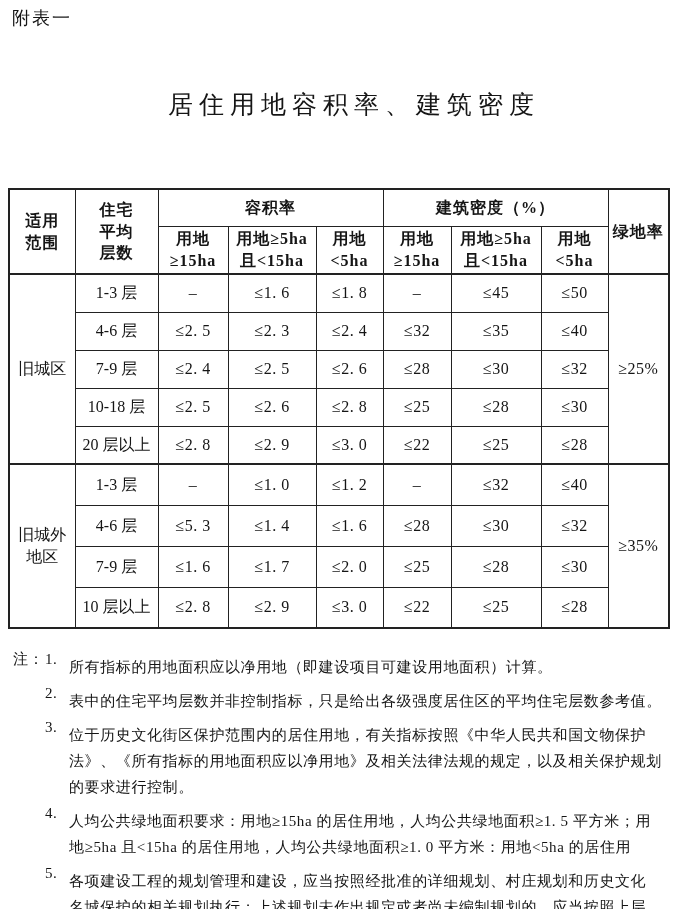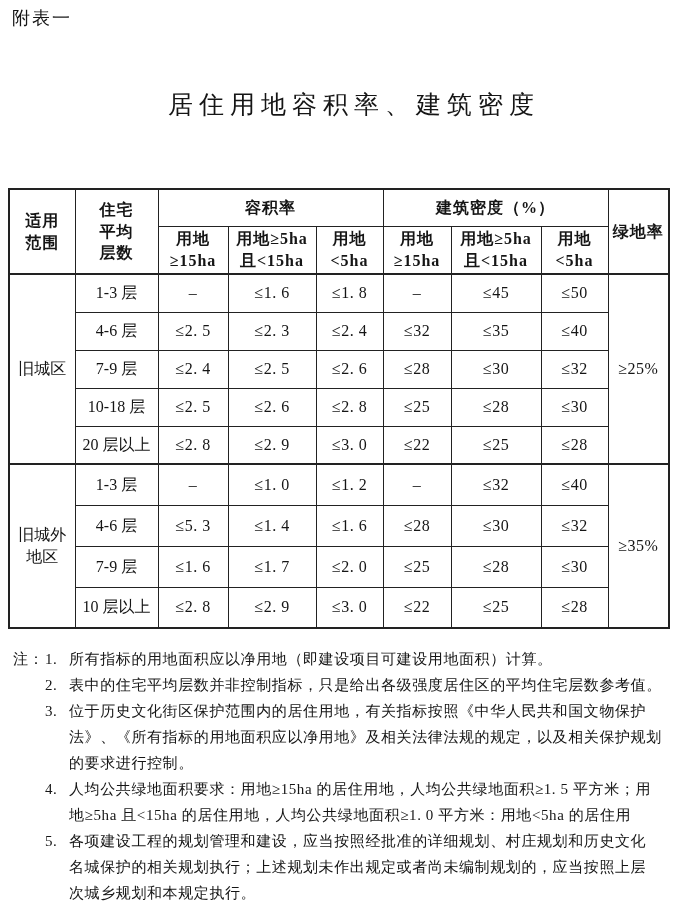"所有指标的用地面积应以净用地（即建设项目可建设用地面积）计算。" .note .txt { margin-top: none -> 8px }
